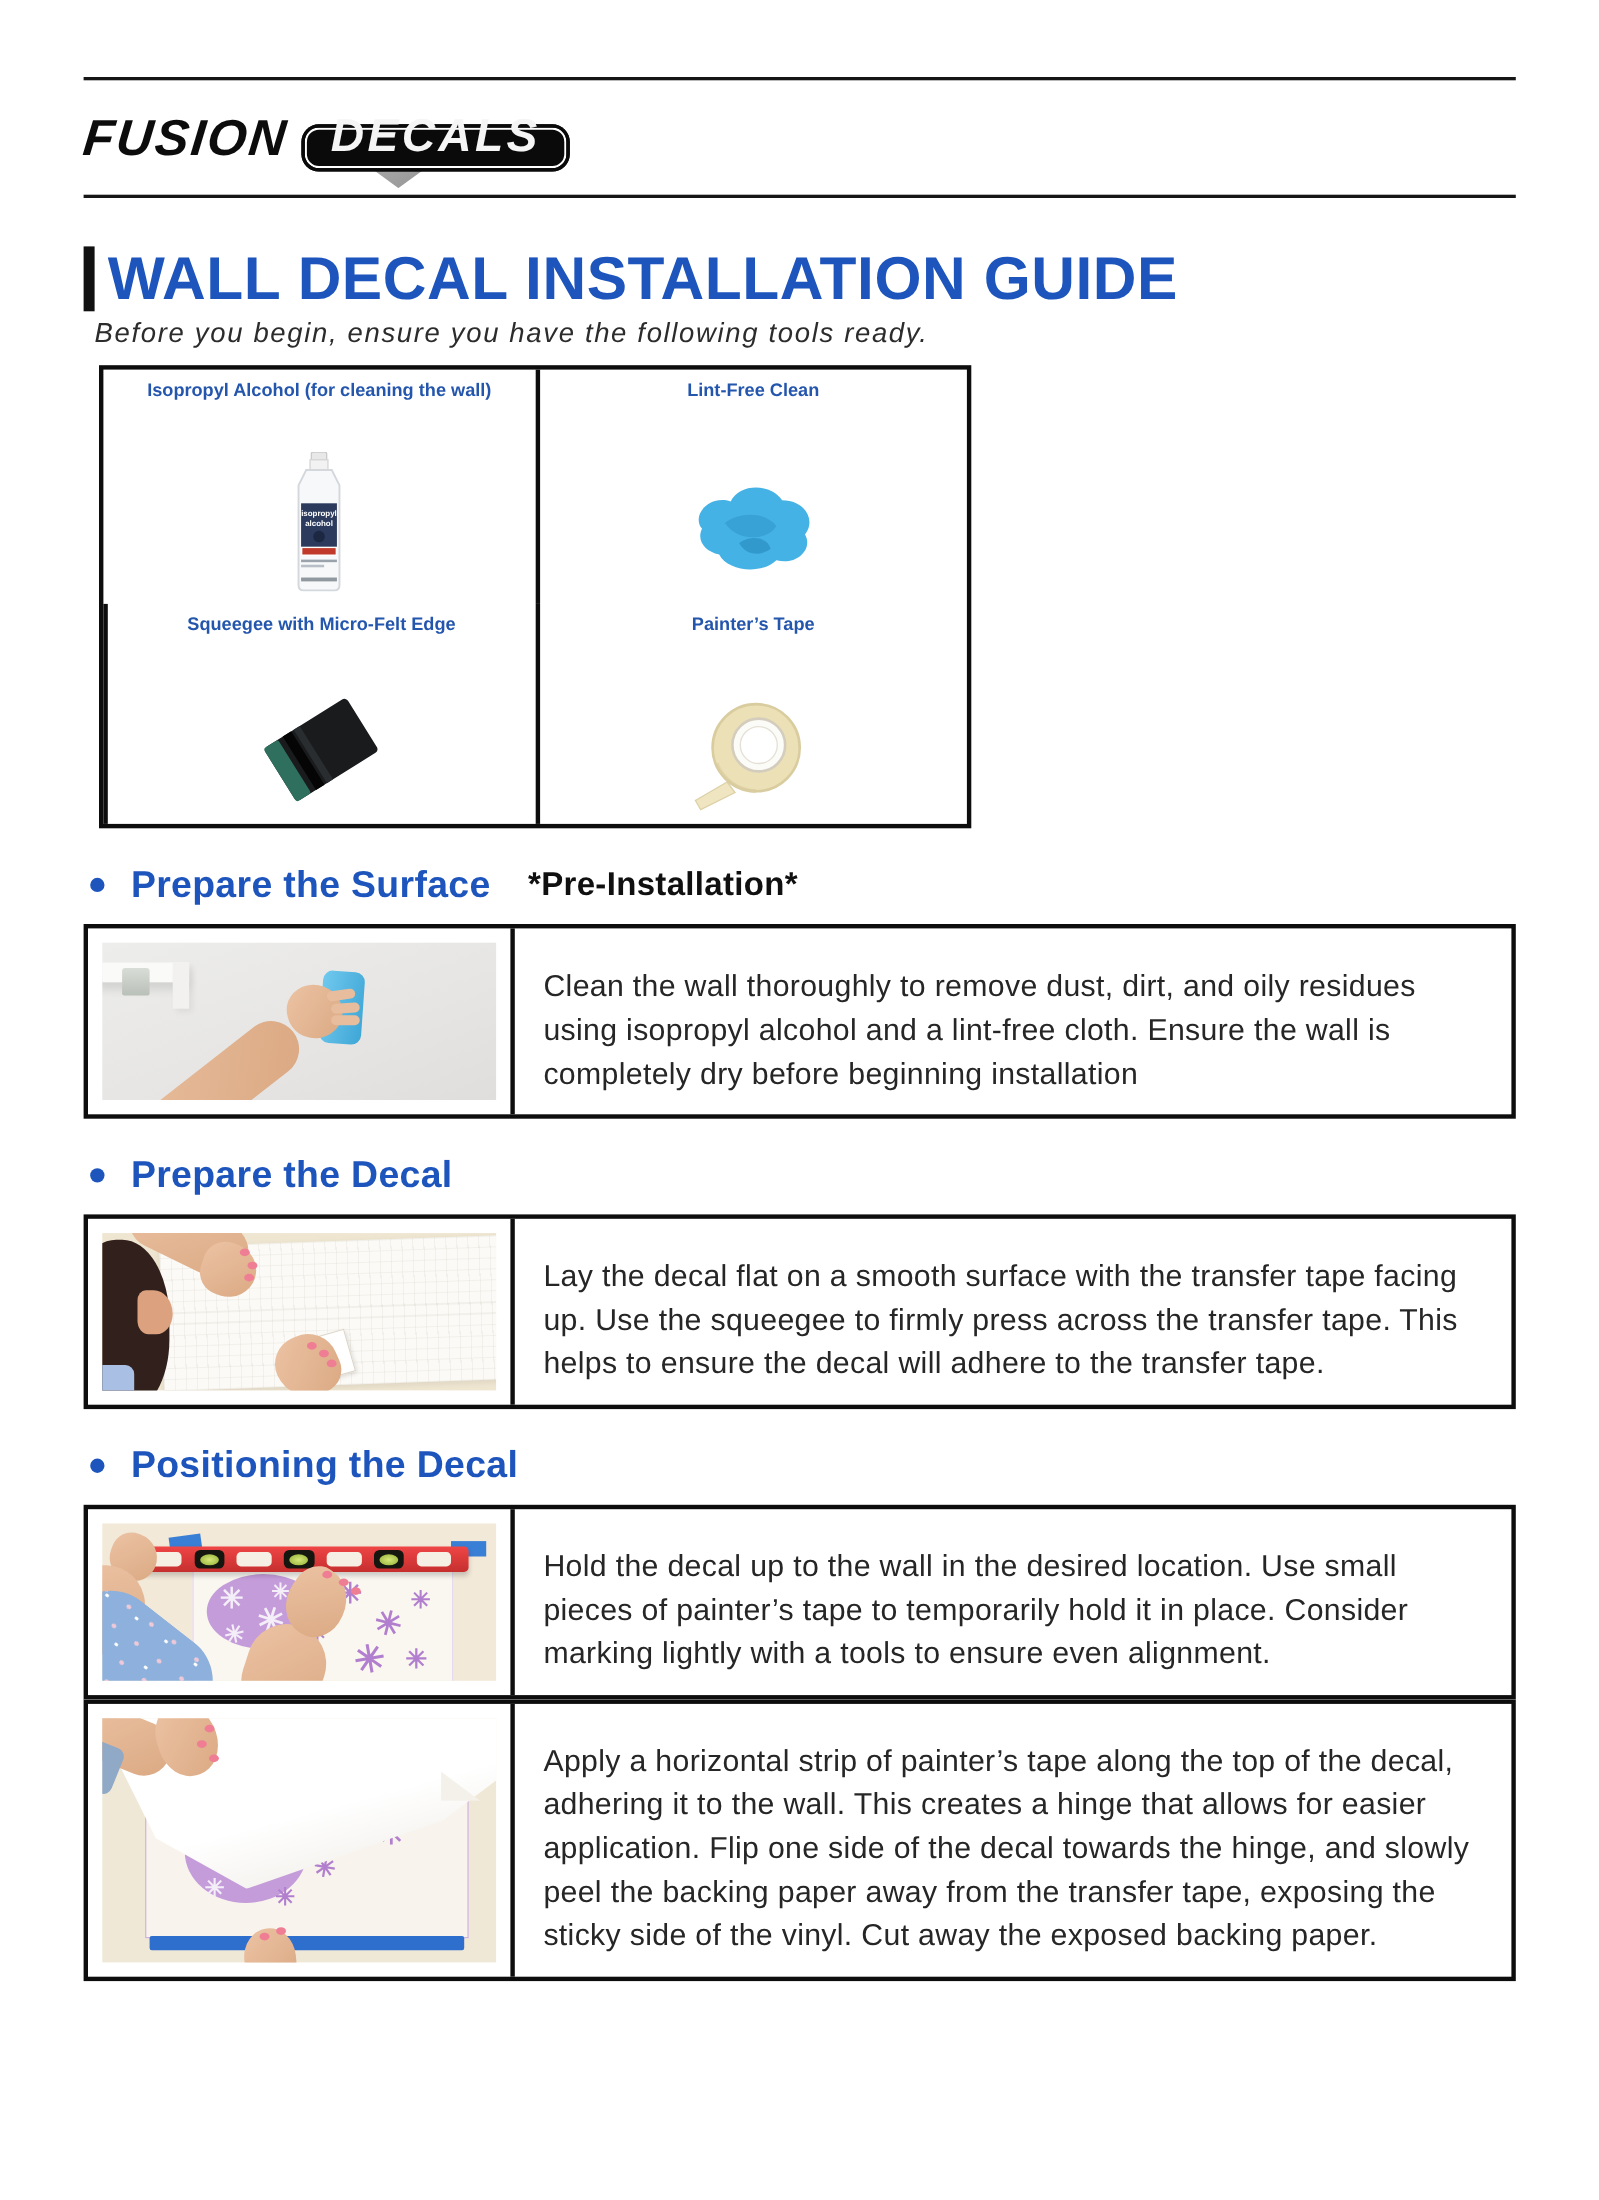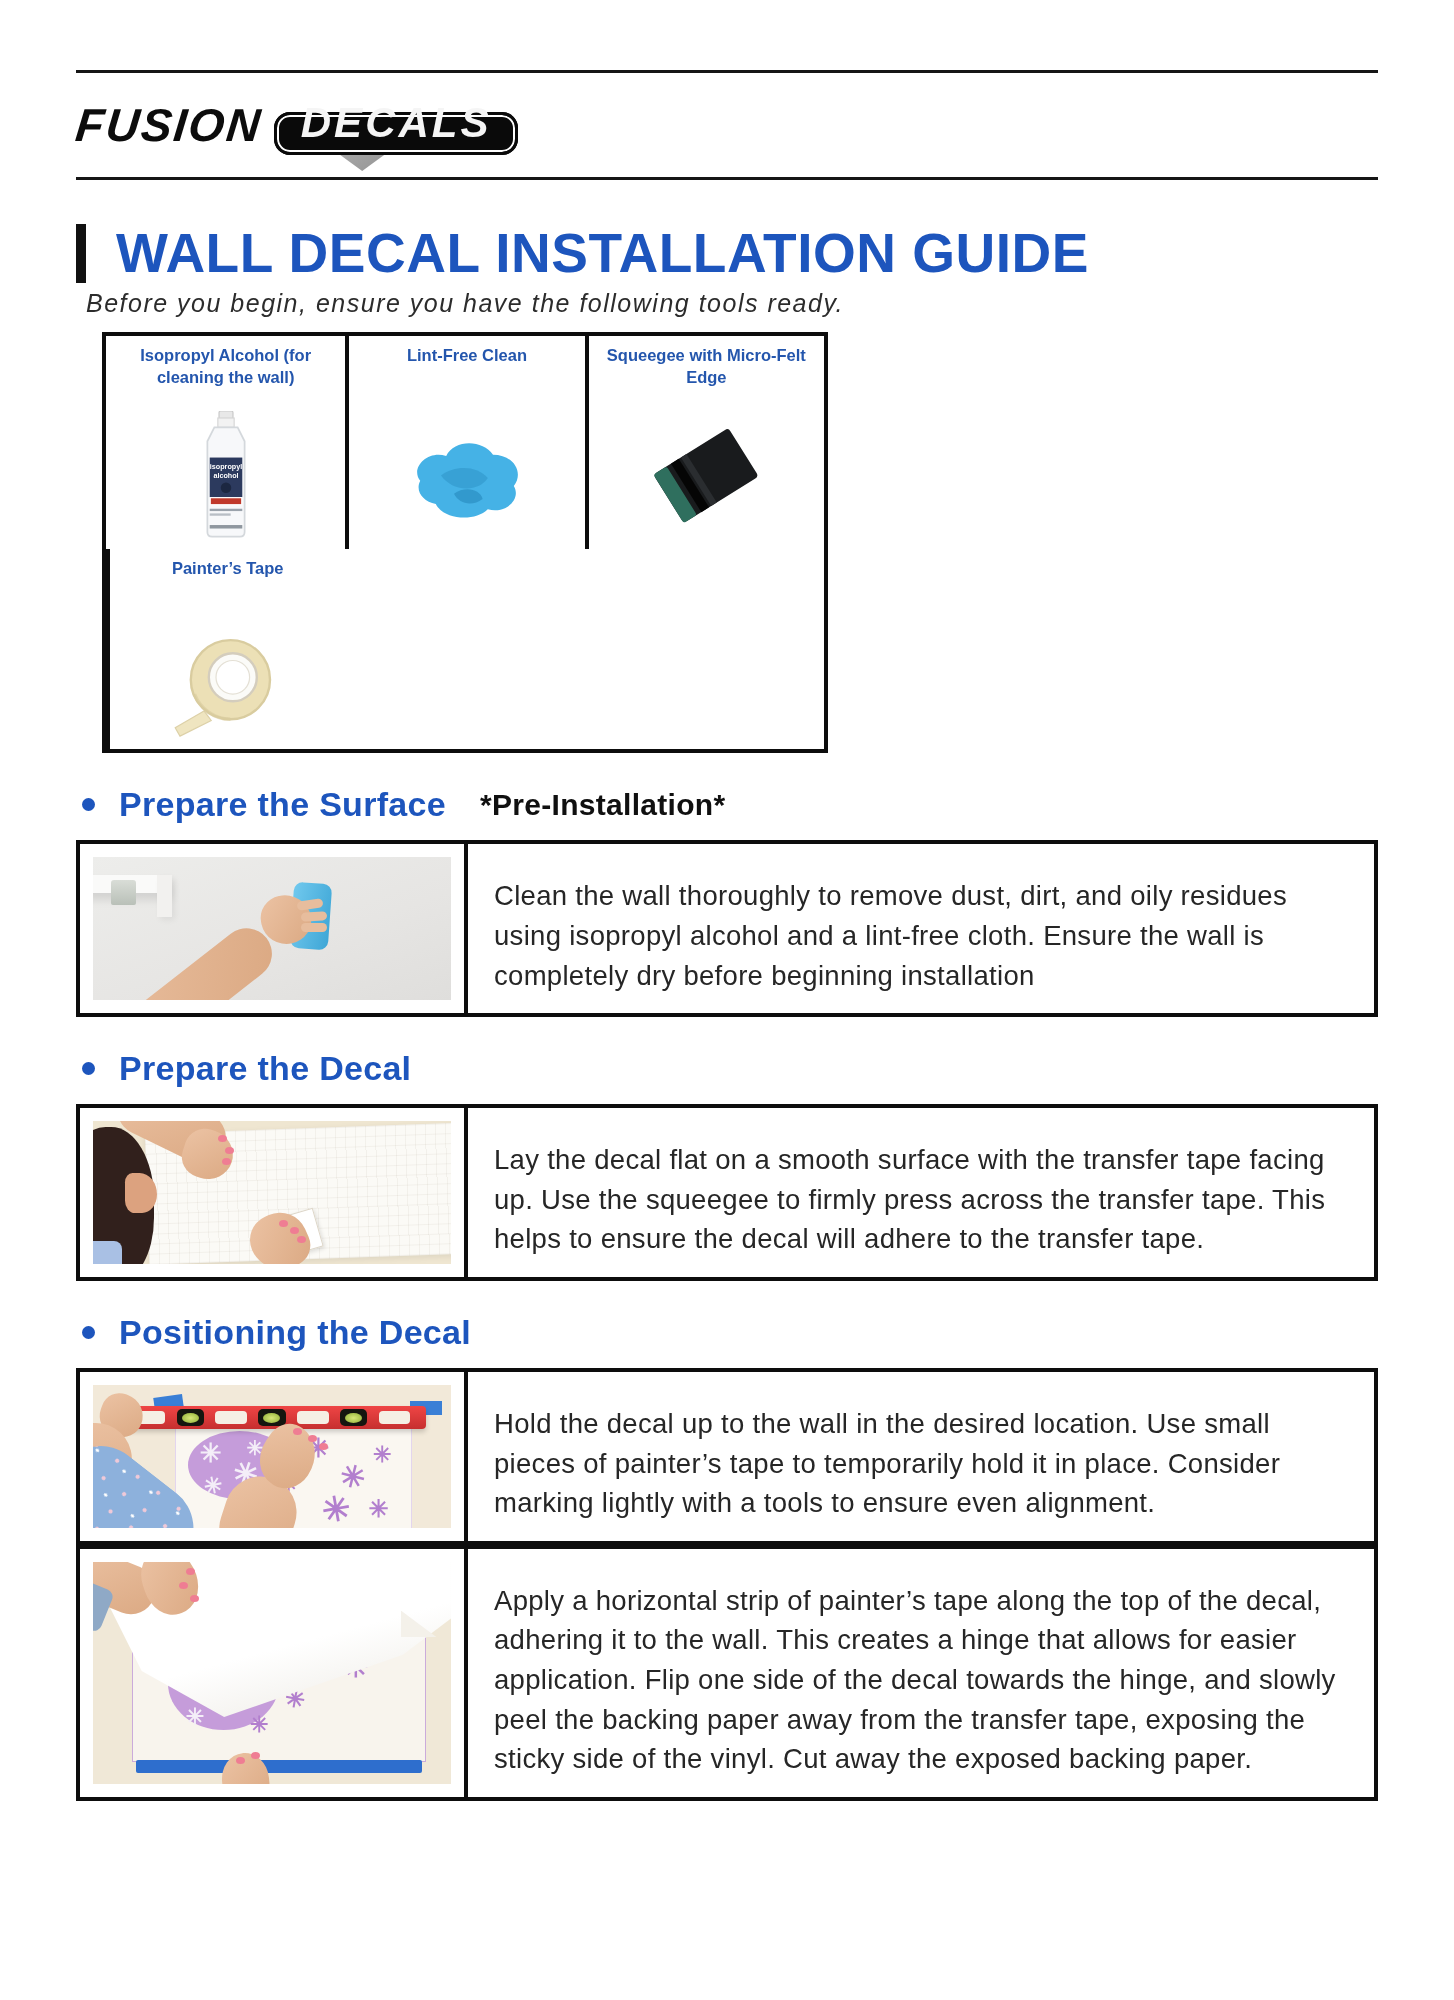"WALL DECAL INSTALLATION GUIDE" .title-row { gap: 18px -> none }
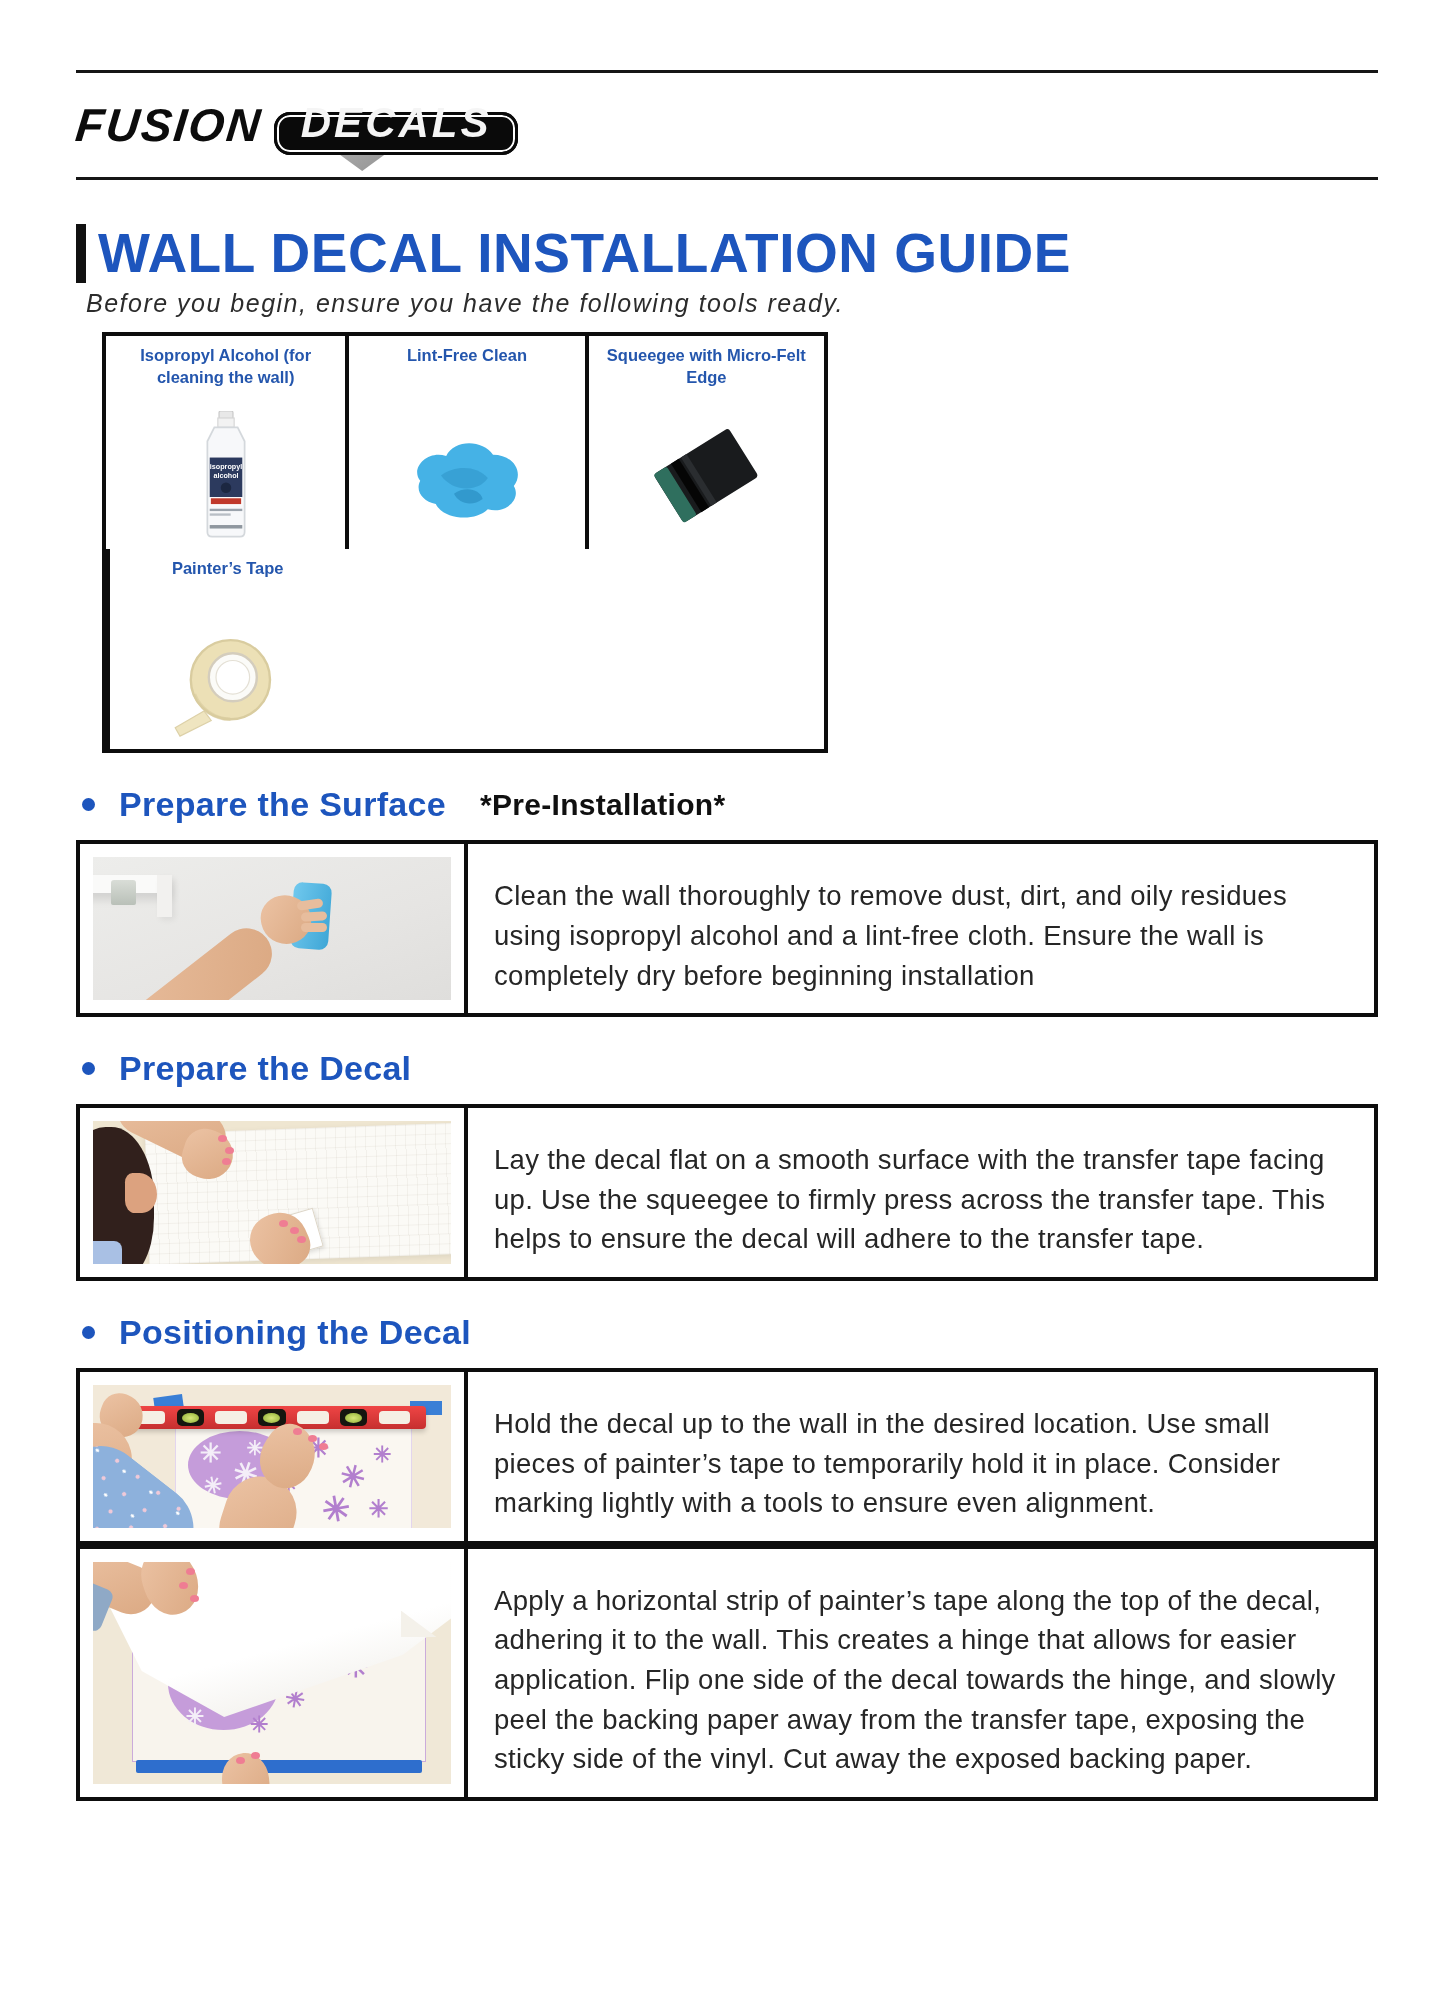"Isopropyl Alcohol (for cleaning the" .materials-table { grid-template-columns: repeat(3, 1fr) -> repeat(2, 1fr); margin-left: 26px -> 14px; width: 726px -> 793px }
